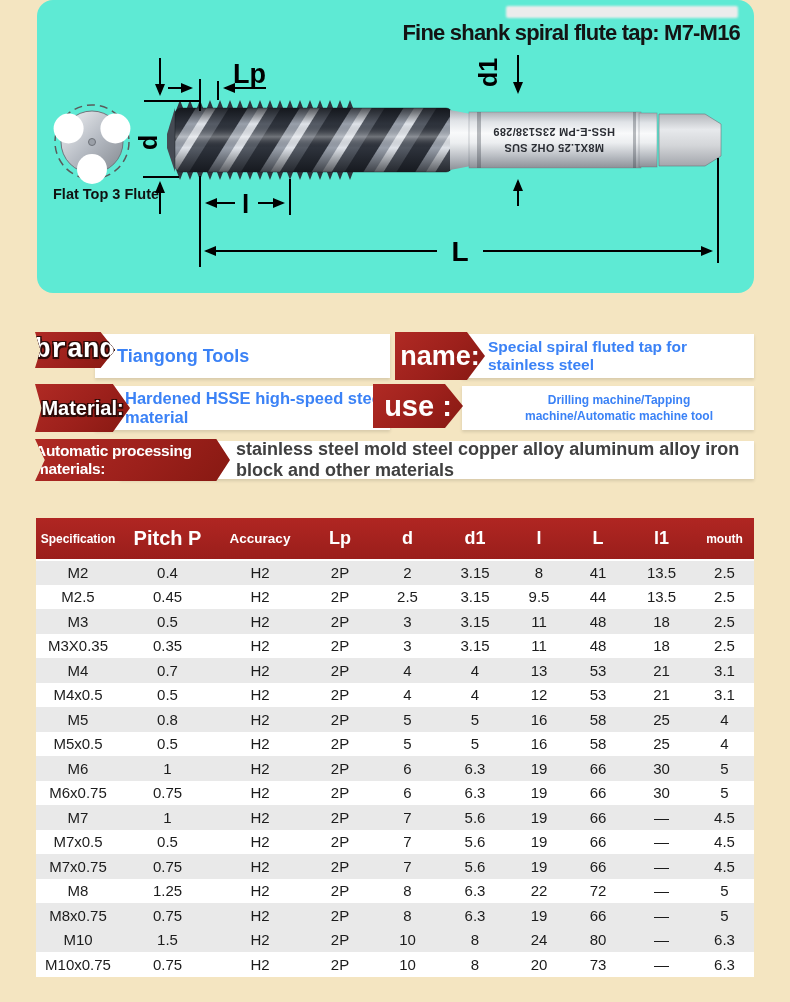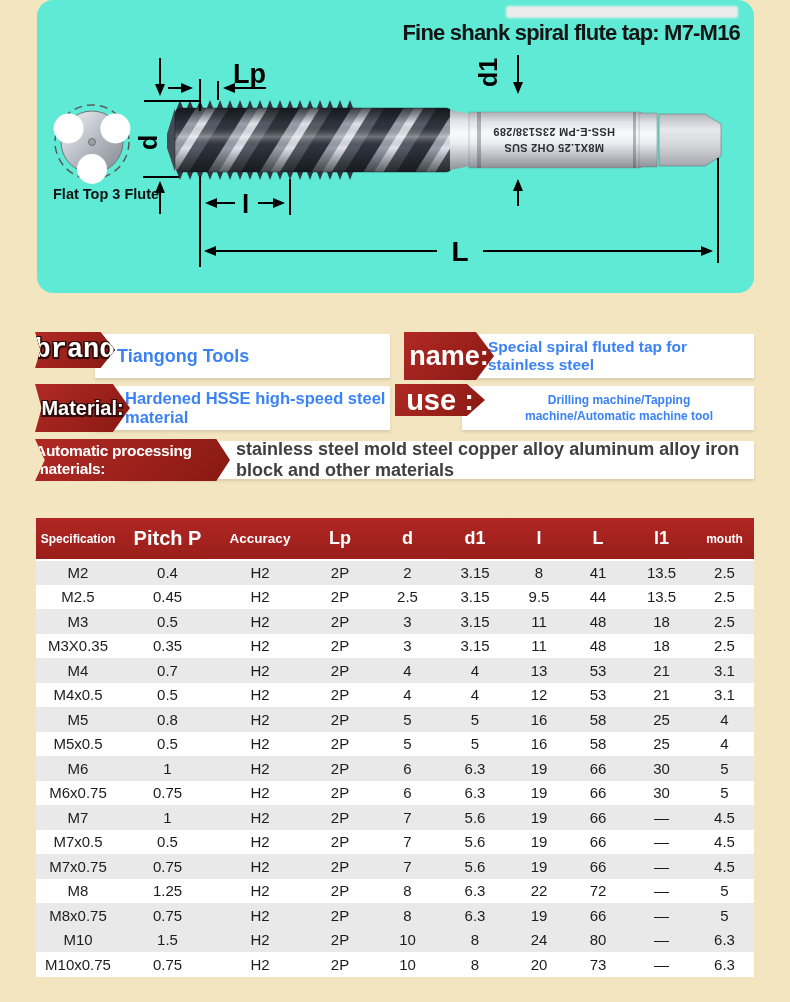"name:" .rib-name { left: 404px -> 395px }
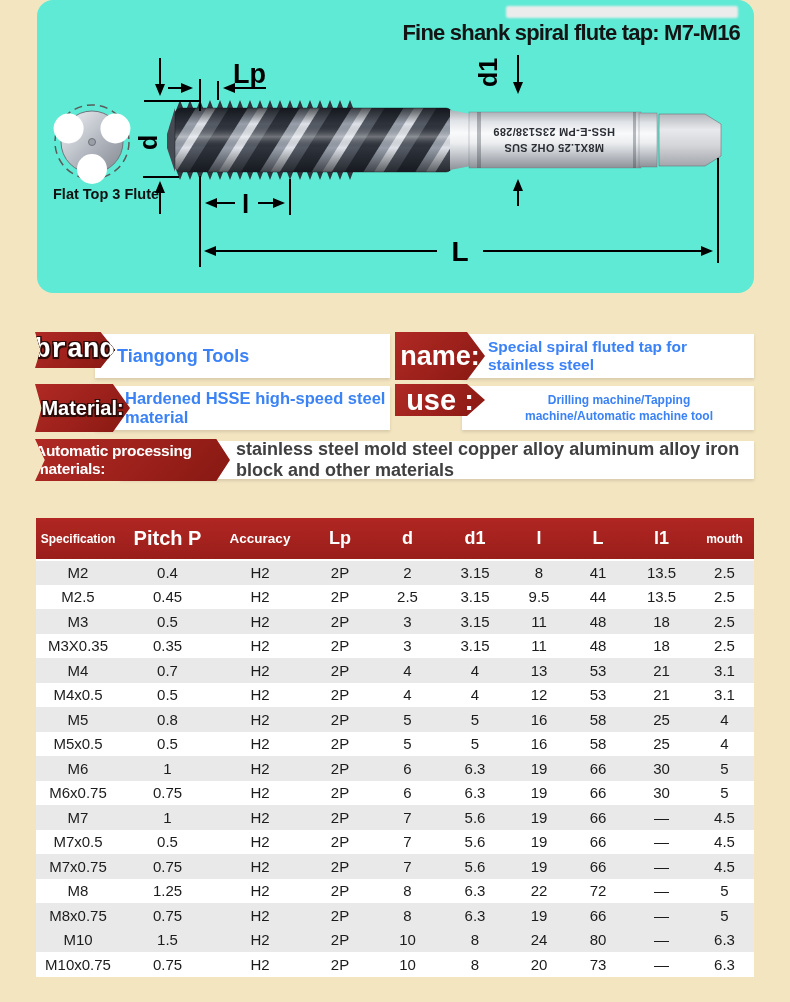"use :" .rib-use { height: 32px -> 44px; left: 395px -> 373px }
